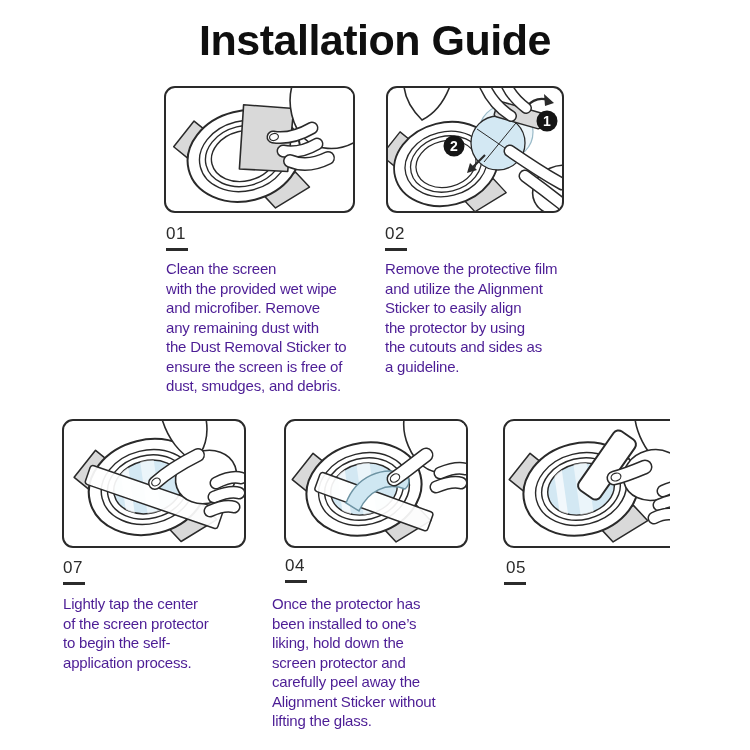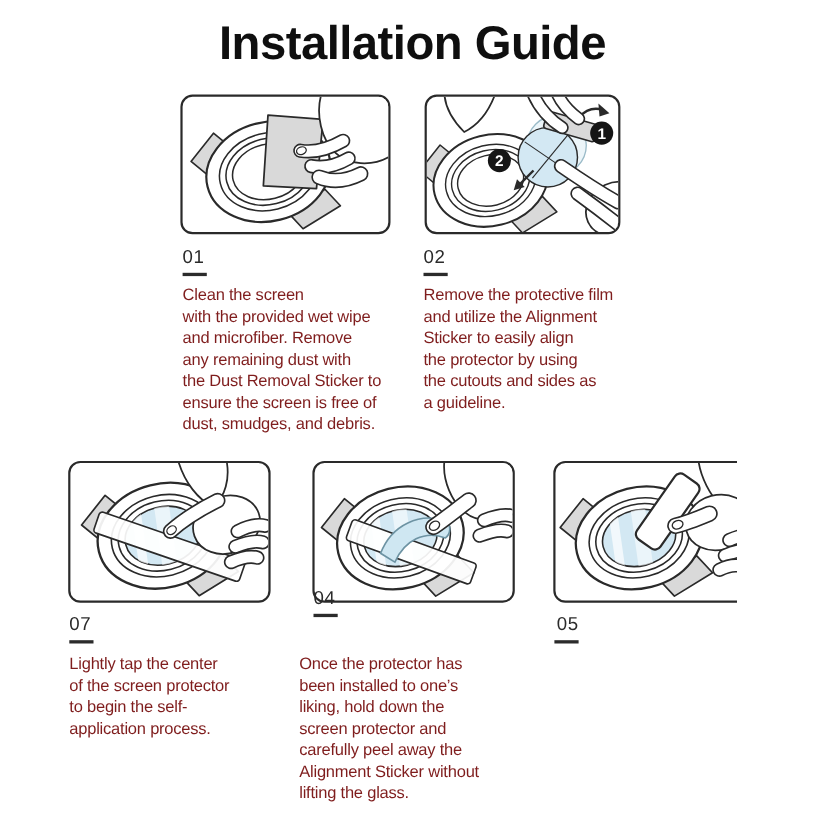"Clean the screen" .step-text { color: #7f1d1d -> #4c1d95 }
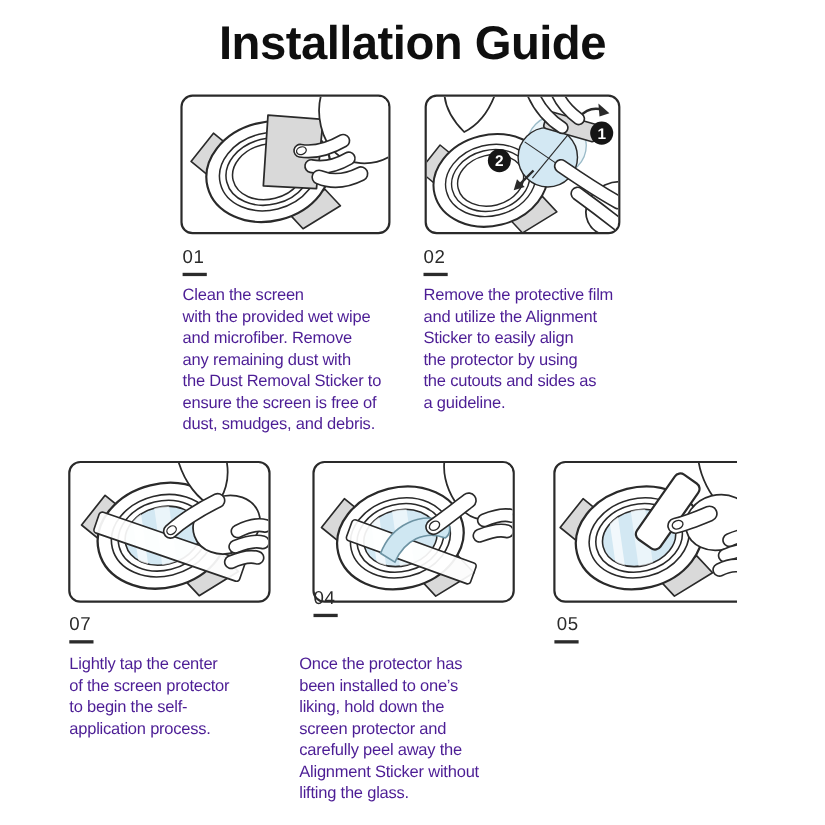"04" div.step-num { top: 534px -> 556px }
